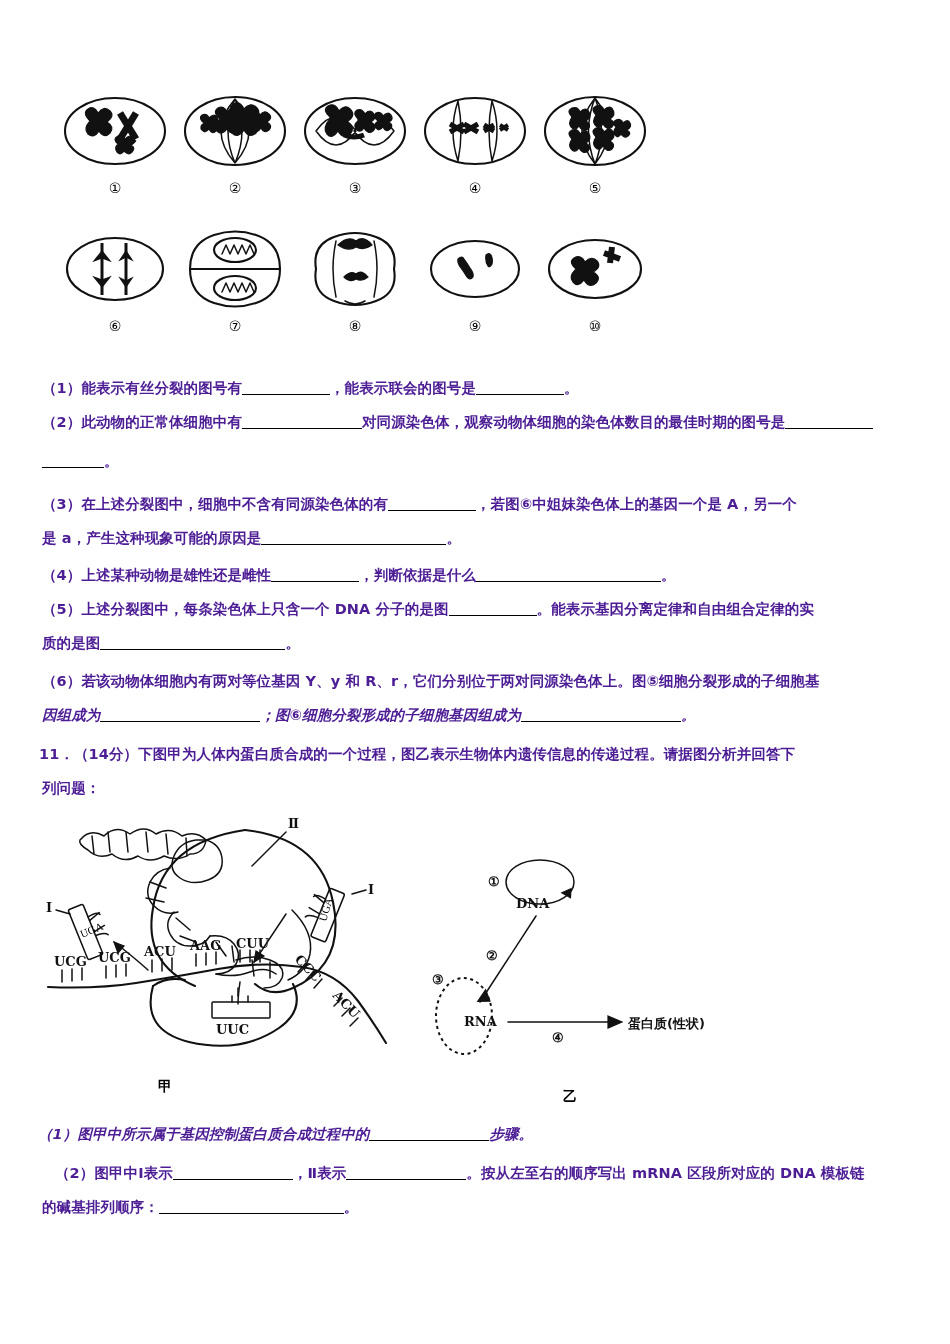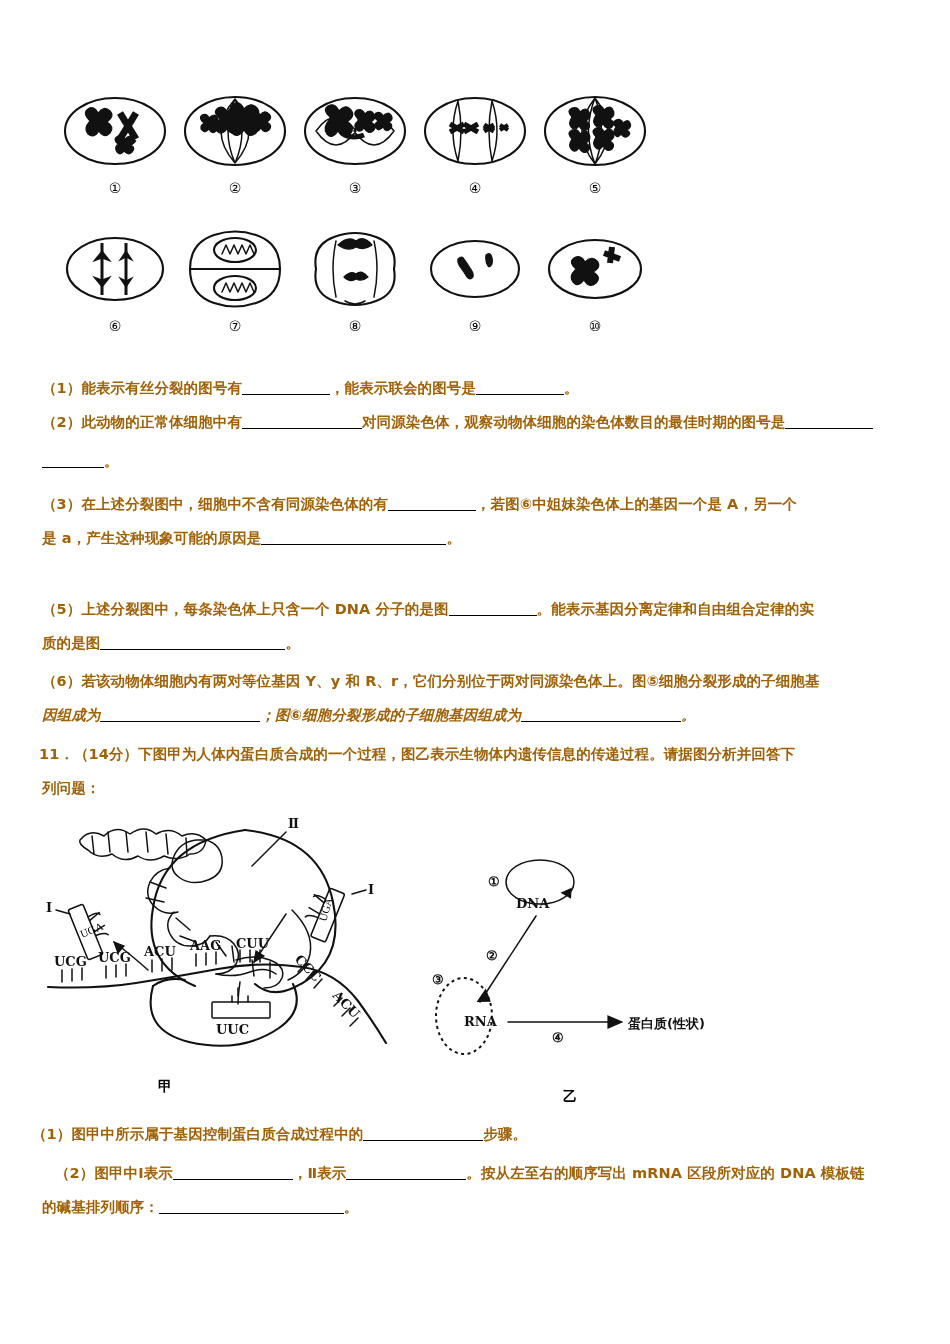"（1）能表示有丝分裂的图号有 ，能表示联会的图号是 。" .qtext { color: #a16207 -> #4c1d95 }
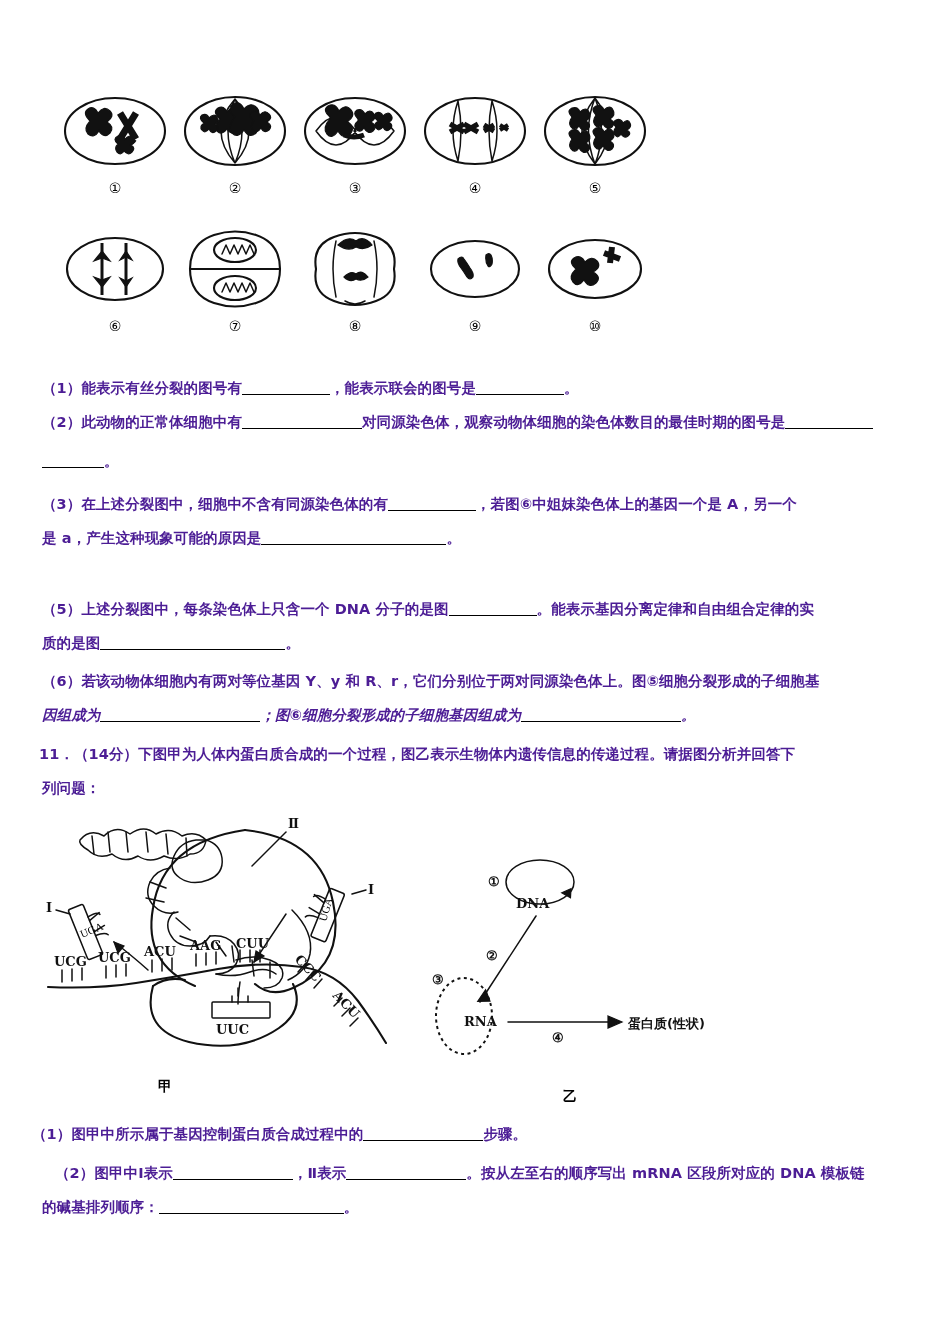"（4）上述某种动物是雄性还是雌性 ，判断依据是什么 。" div.qtext { html: none -> <div> <span>（4）上述某种动物是雄性还是雌性</span><span></span><span>，判断依据是什么</span><span></span><span>。</span> </div> }
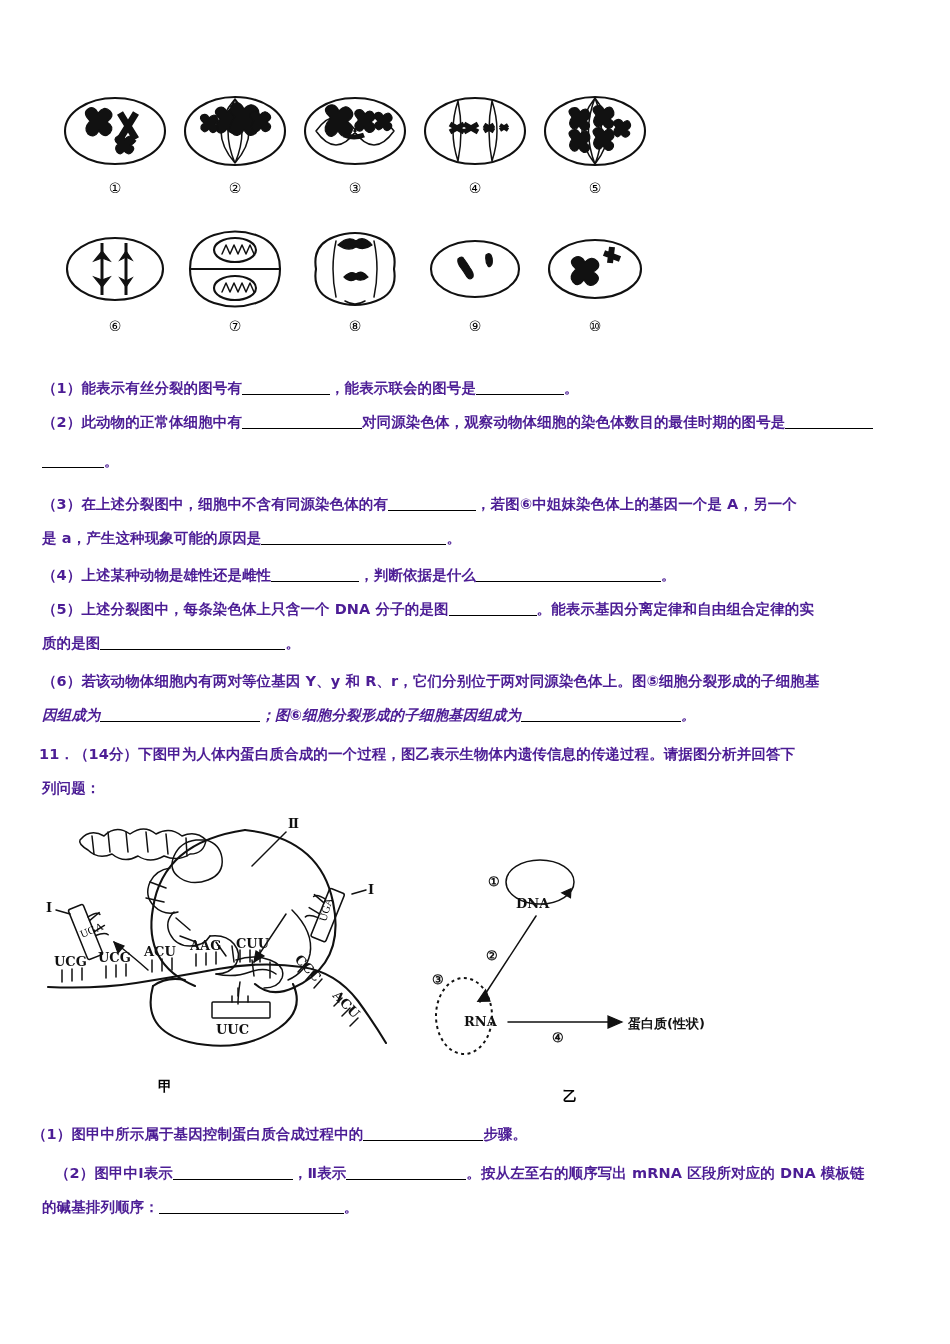"（1）图甲中所示属于基因控制蛋白质合成过程中的 步骤。" div.qtext { font-style: none -> italic; left: 32px -> 38px }
